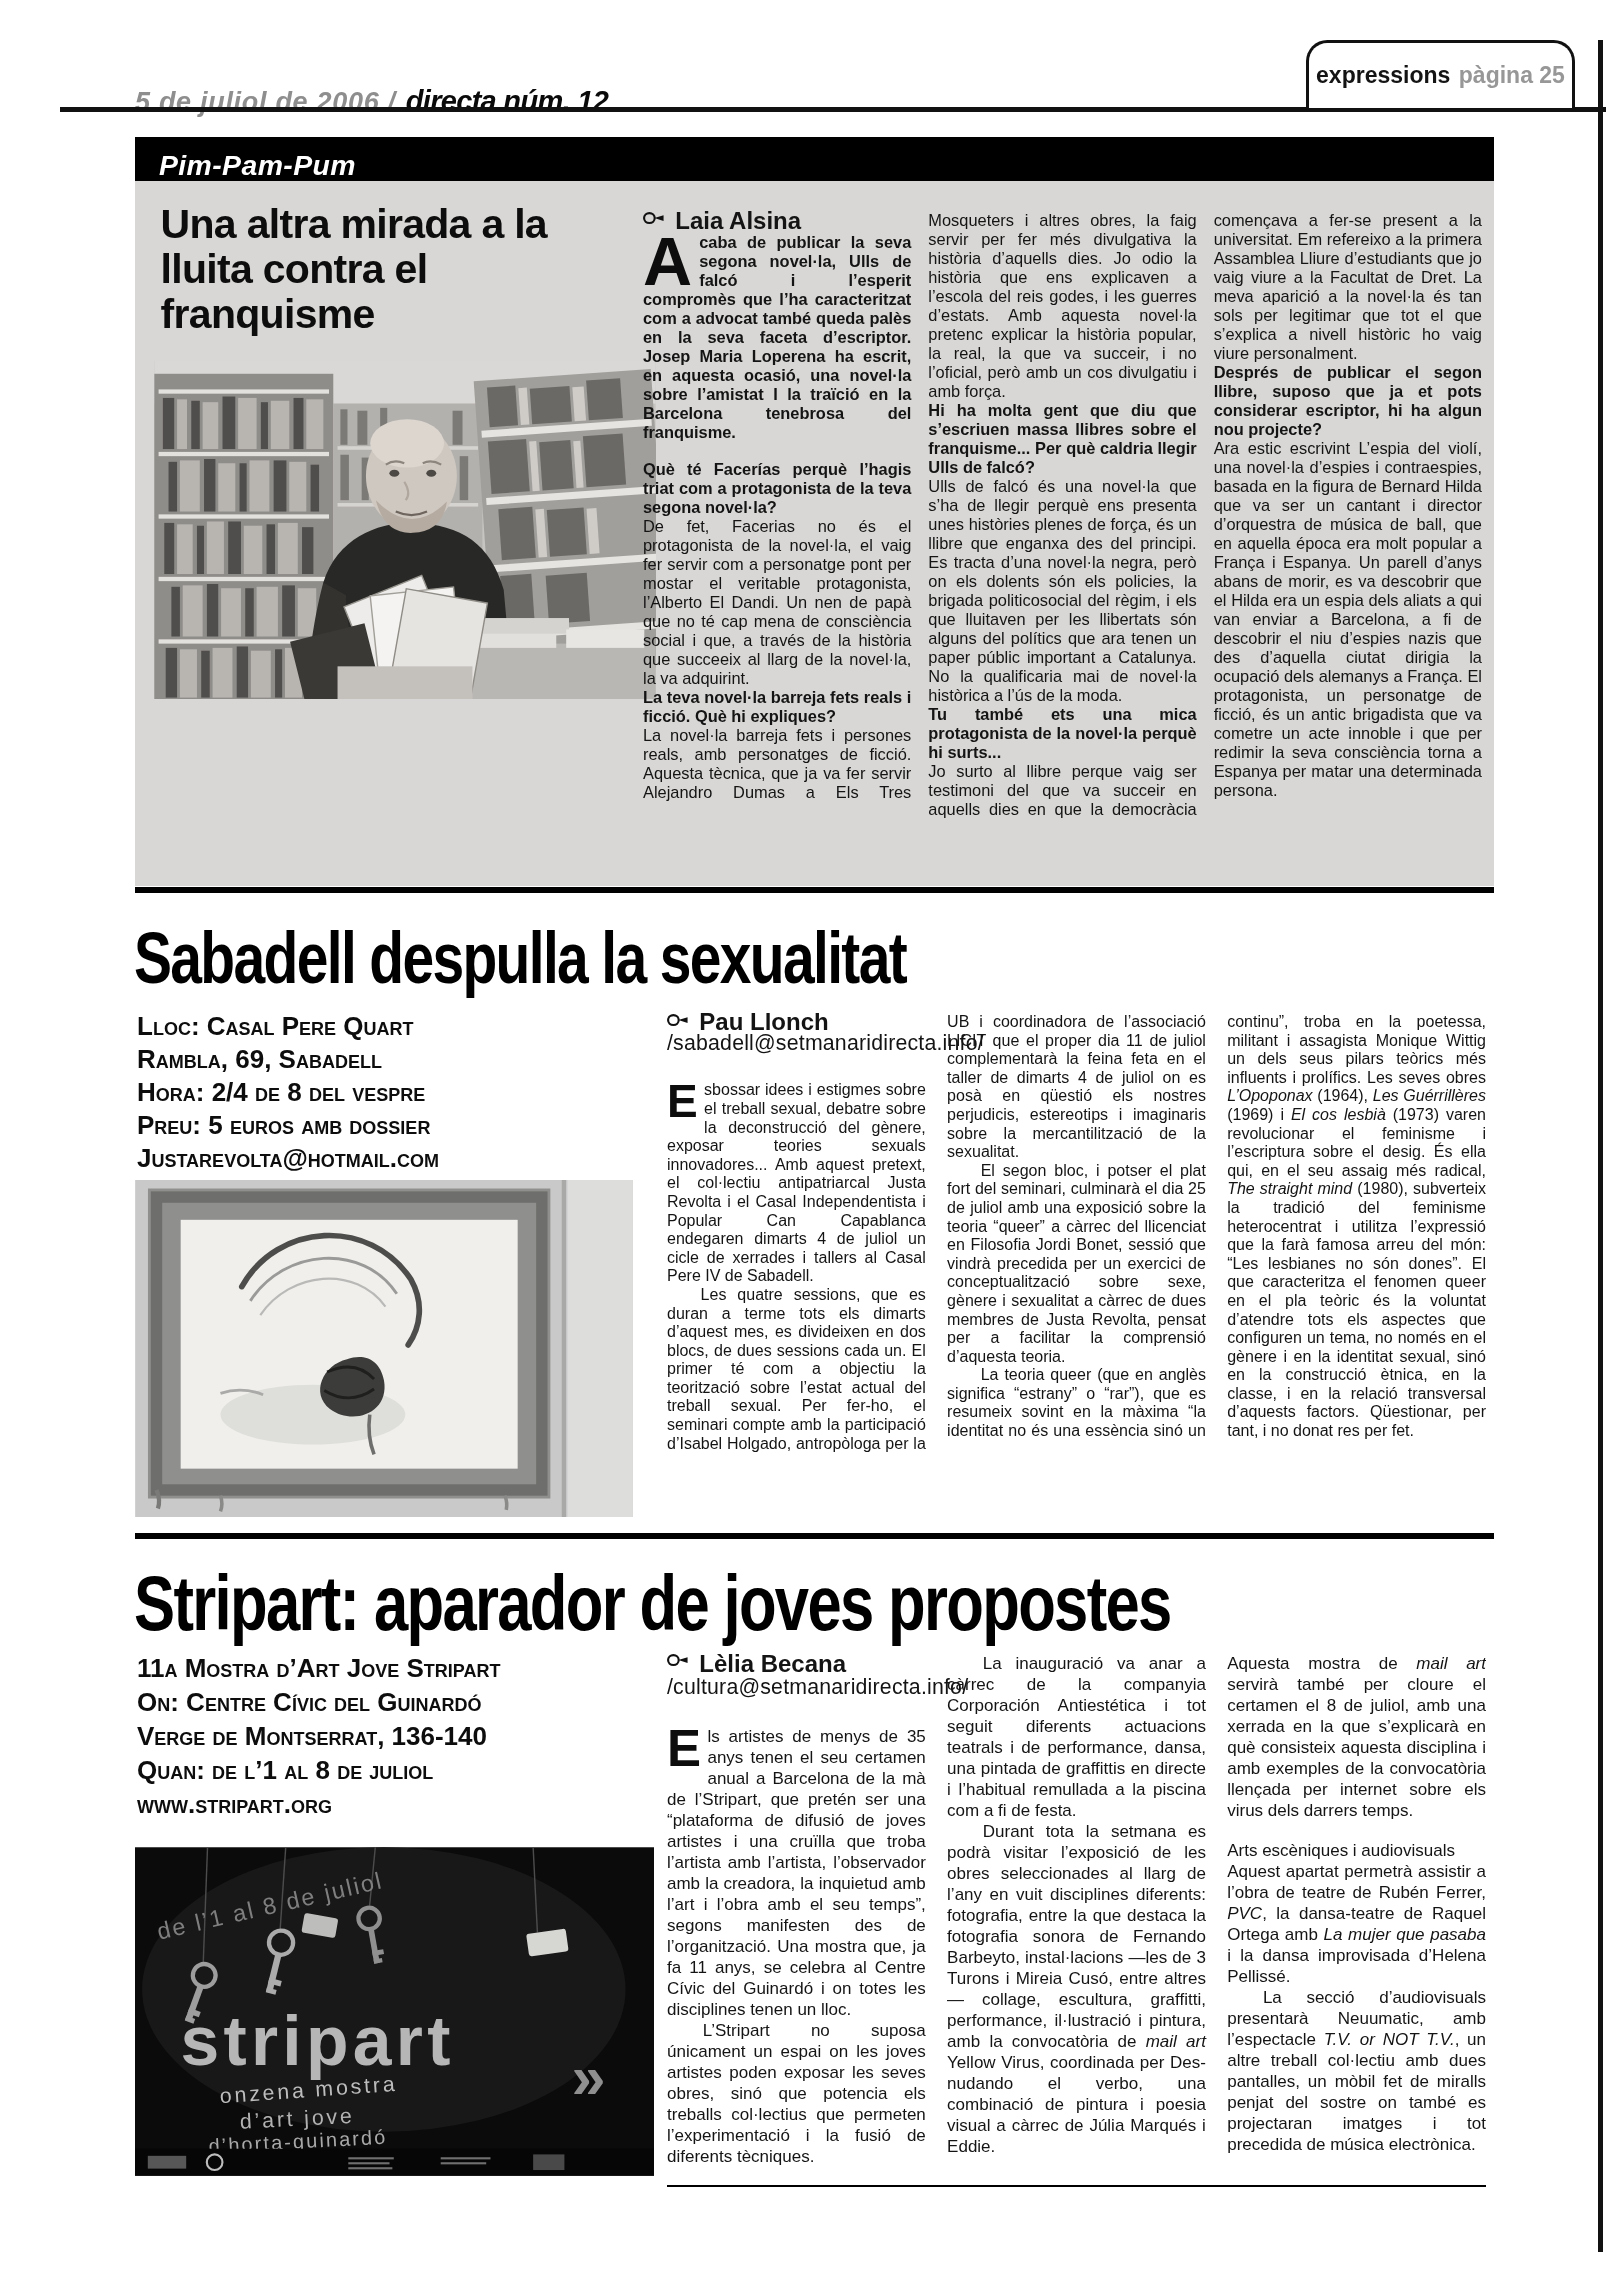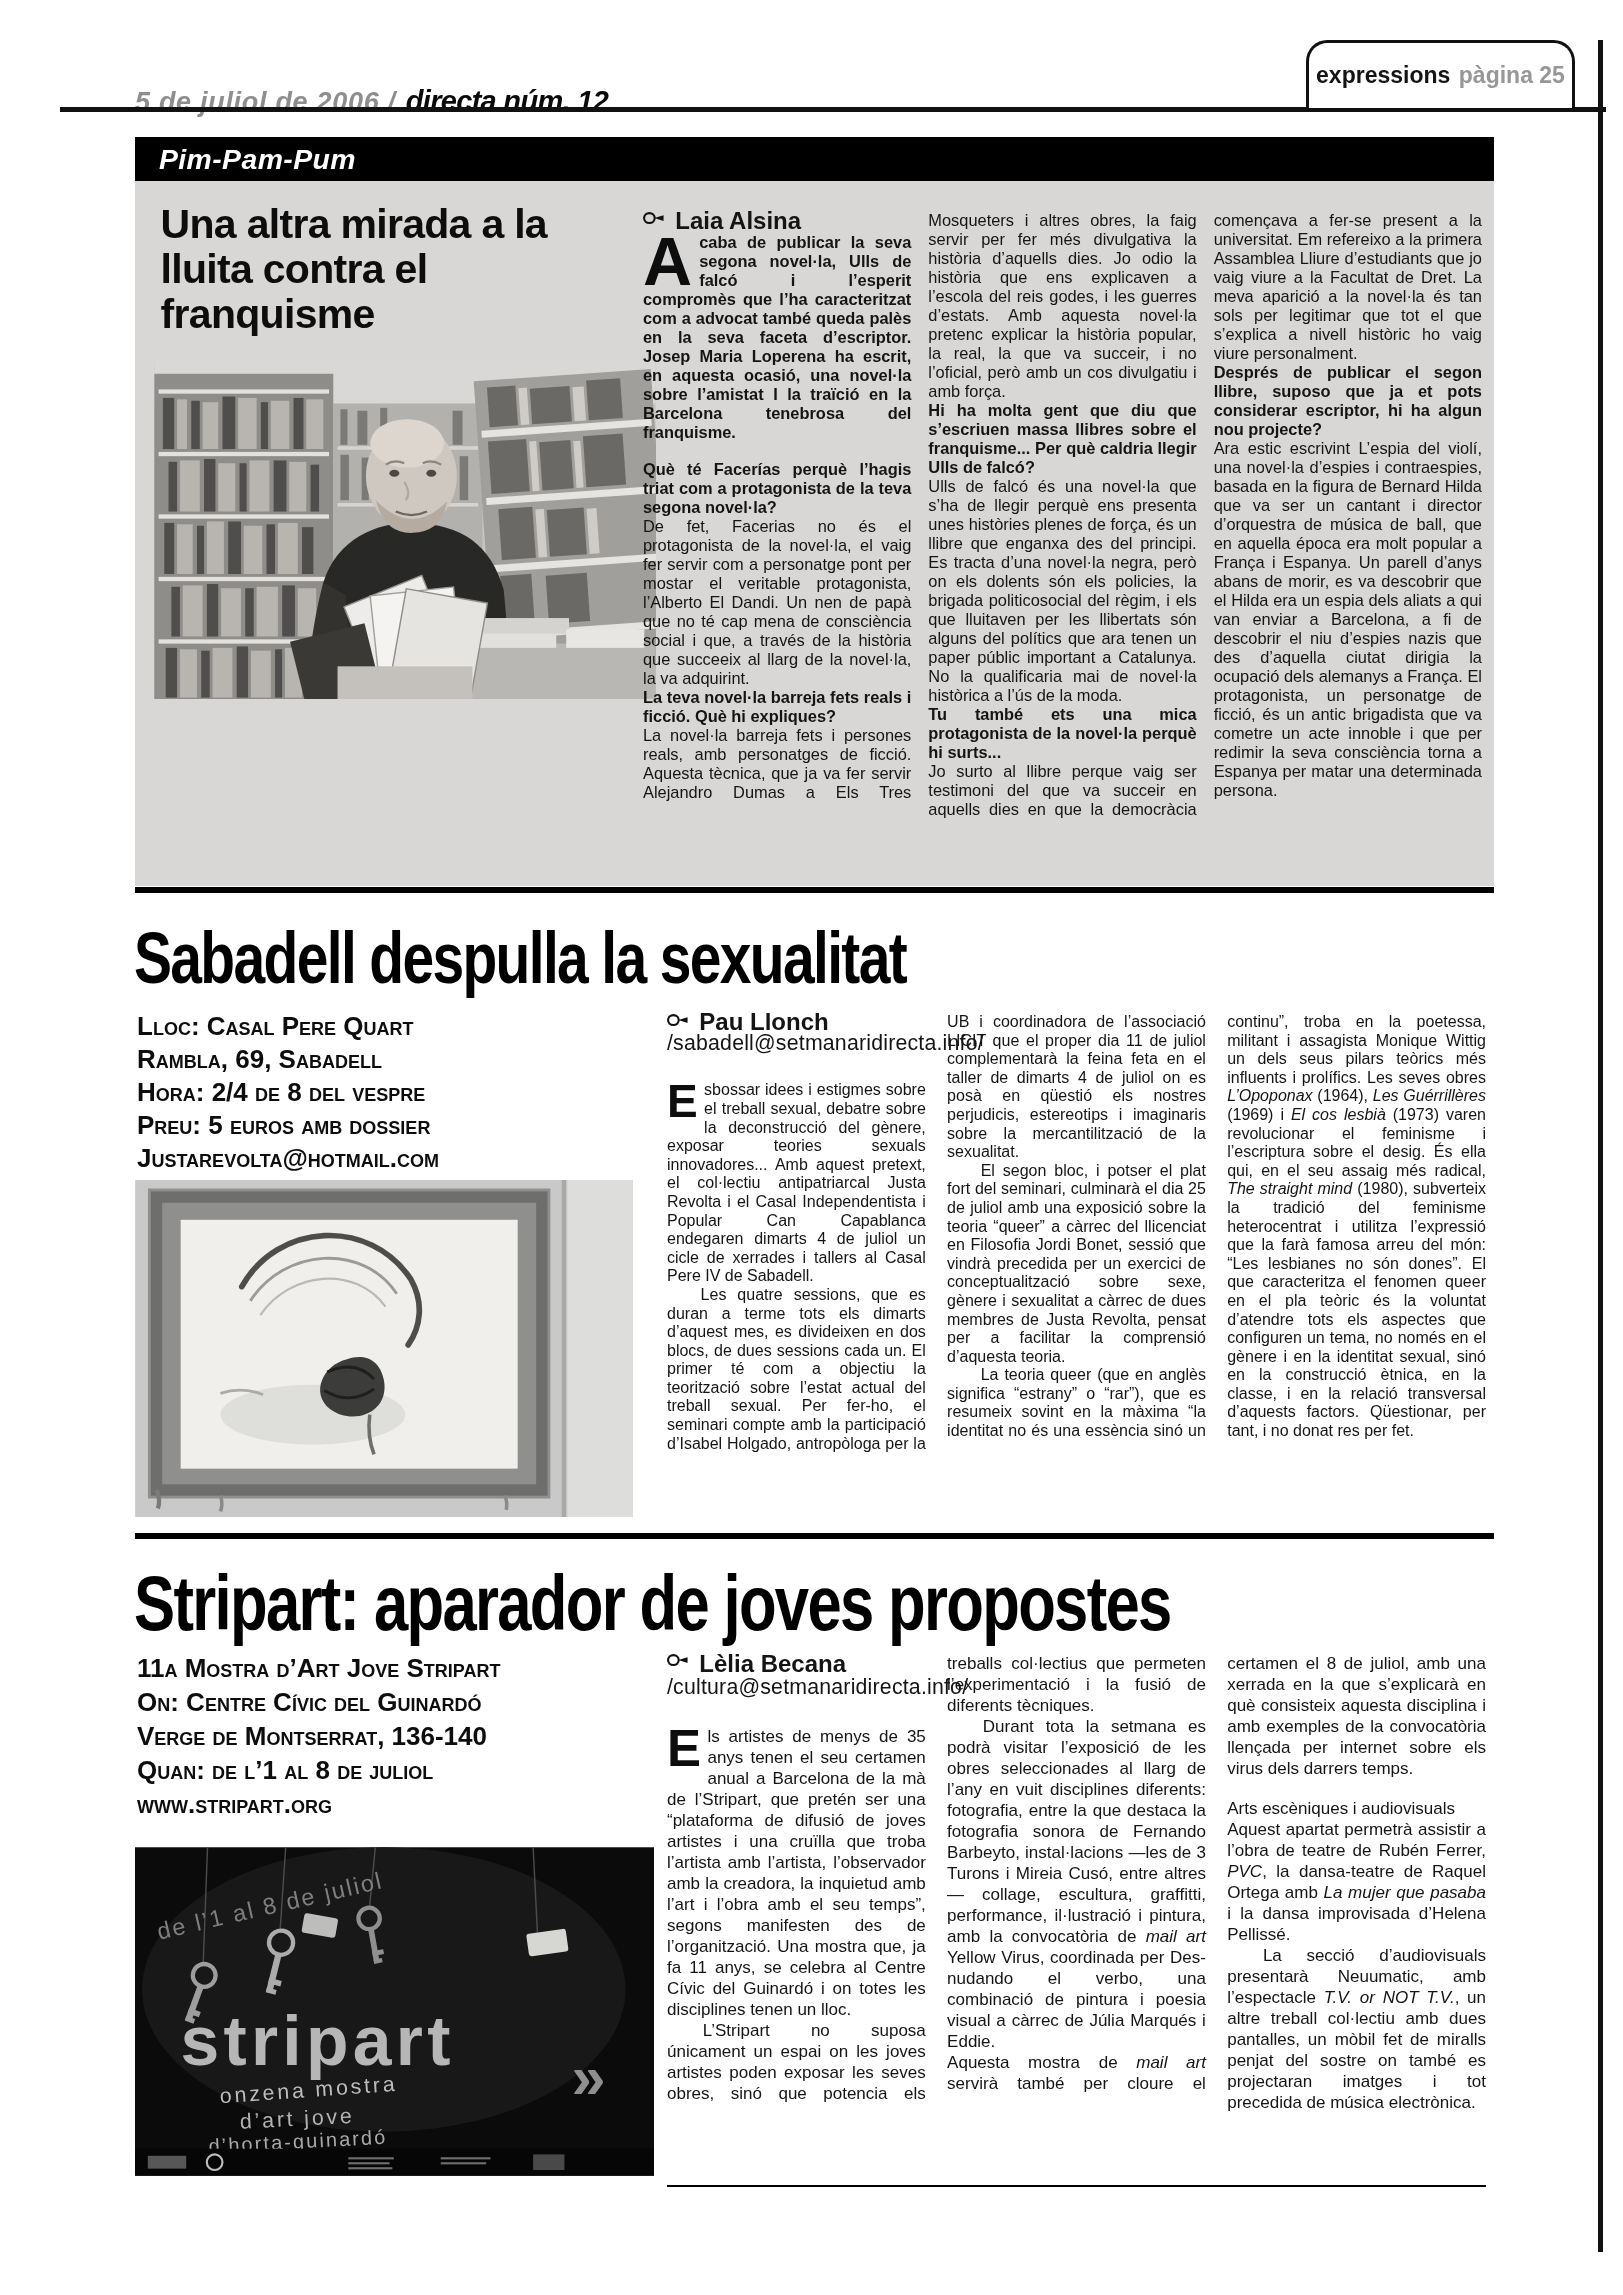"Pim-Pam-Pum" .kicker { align-items: center -> flex-end }
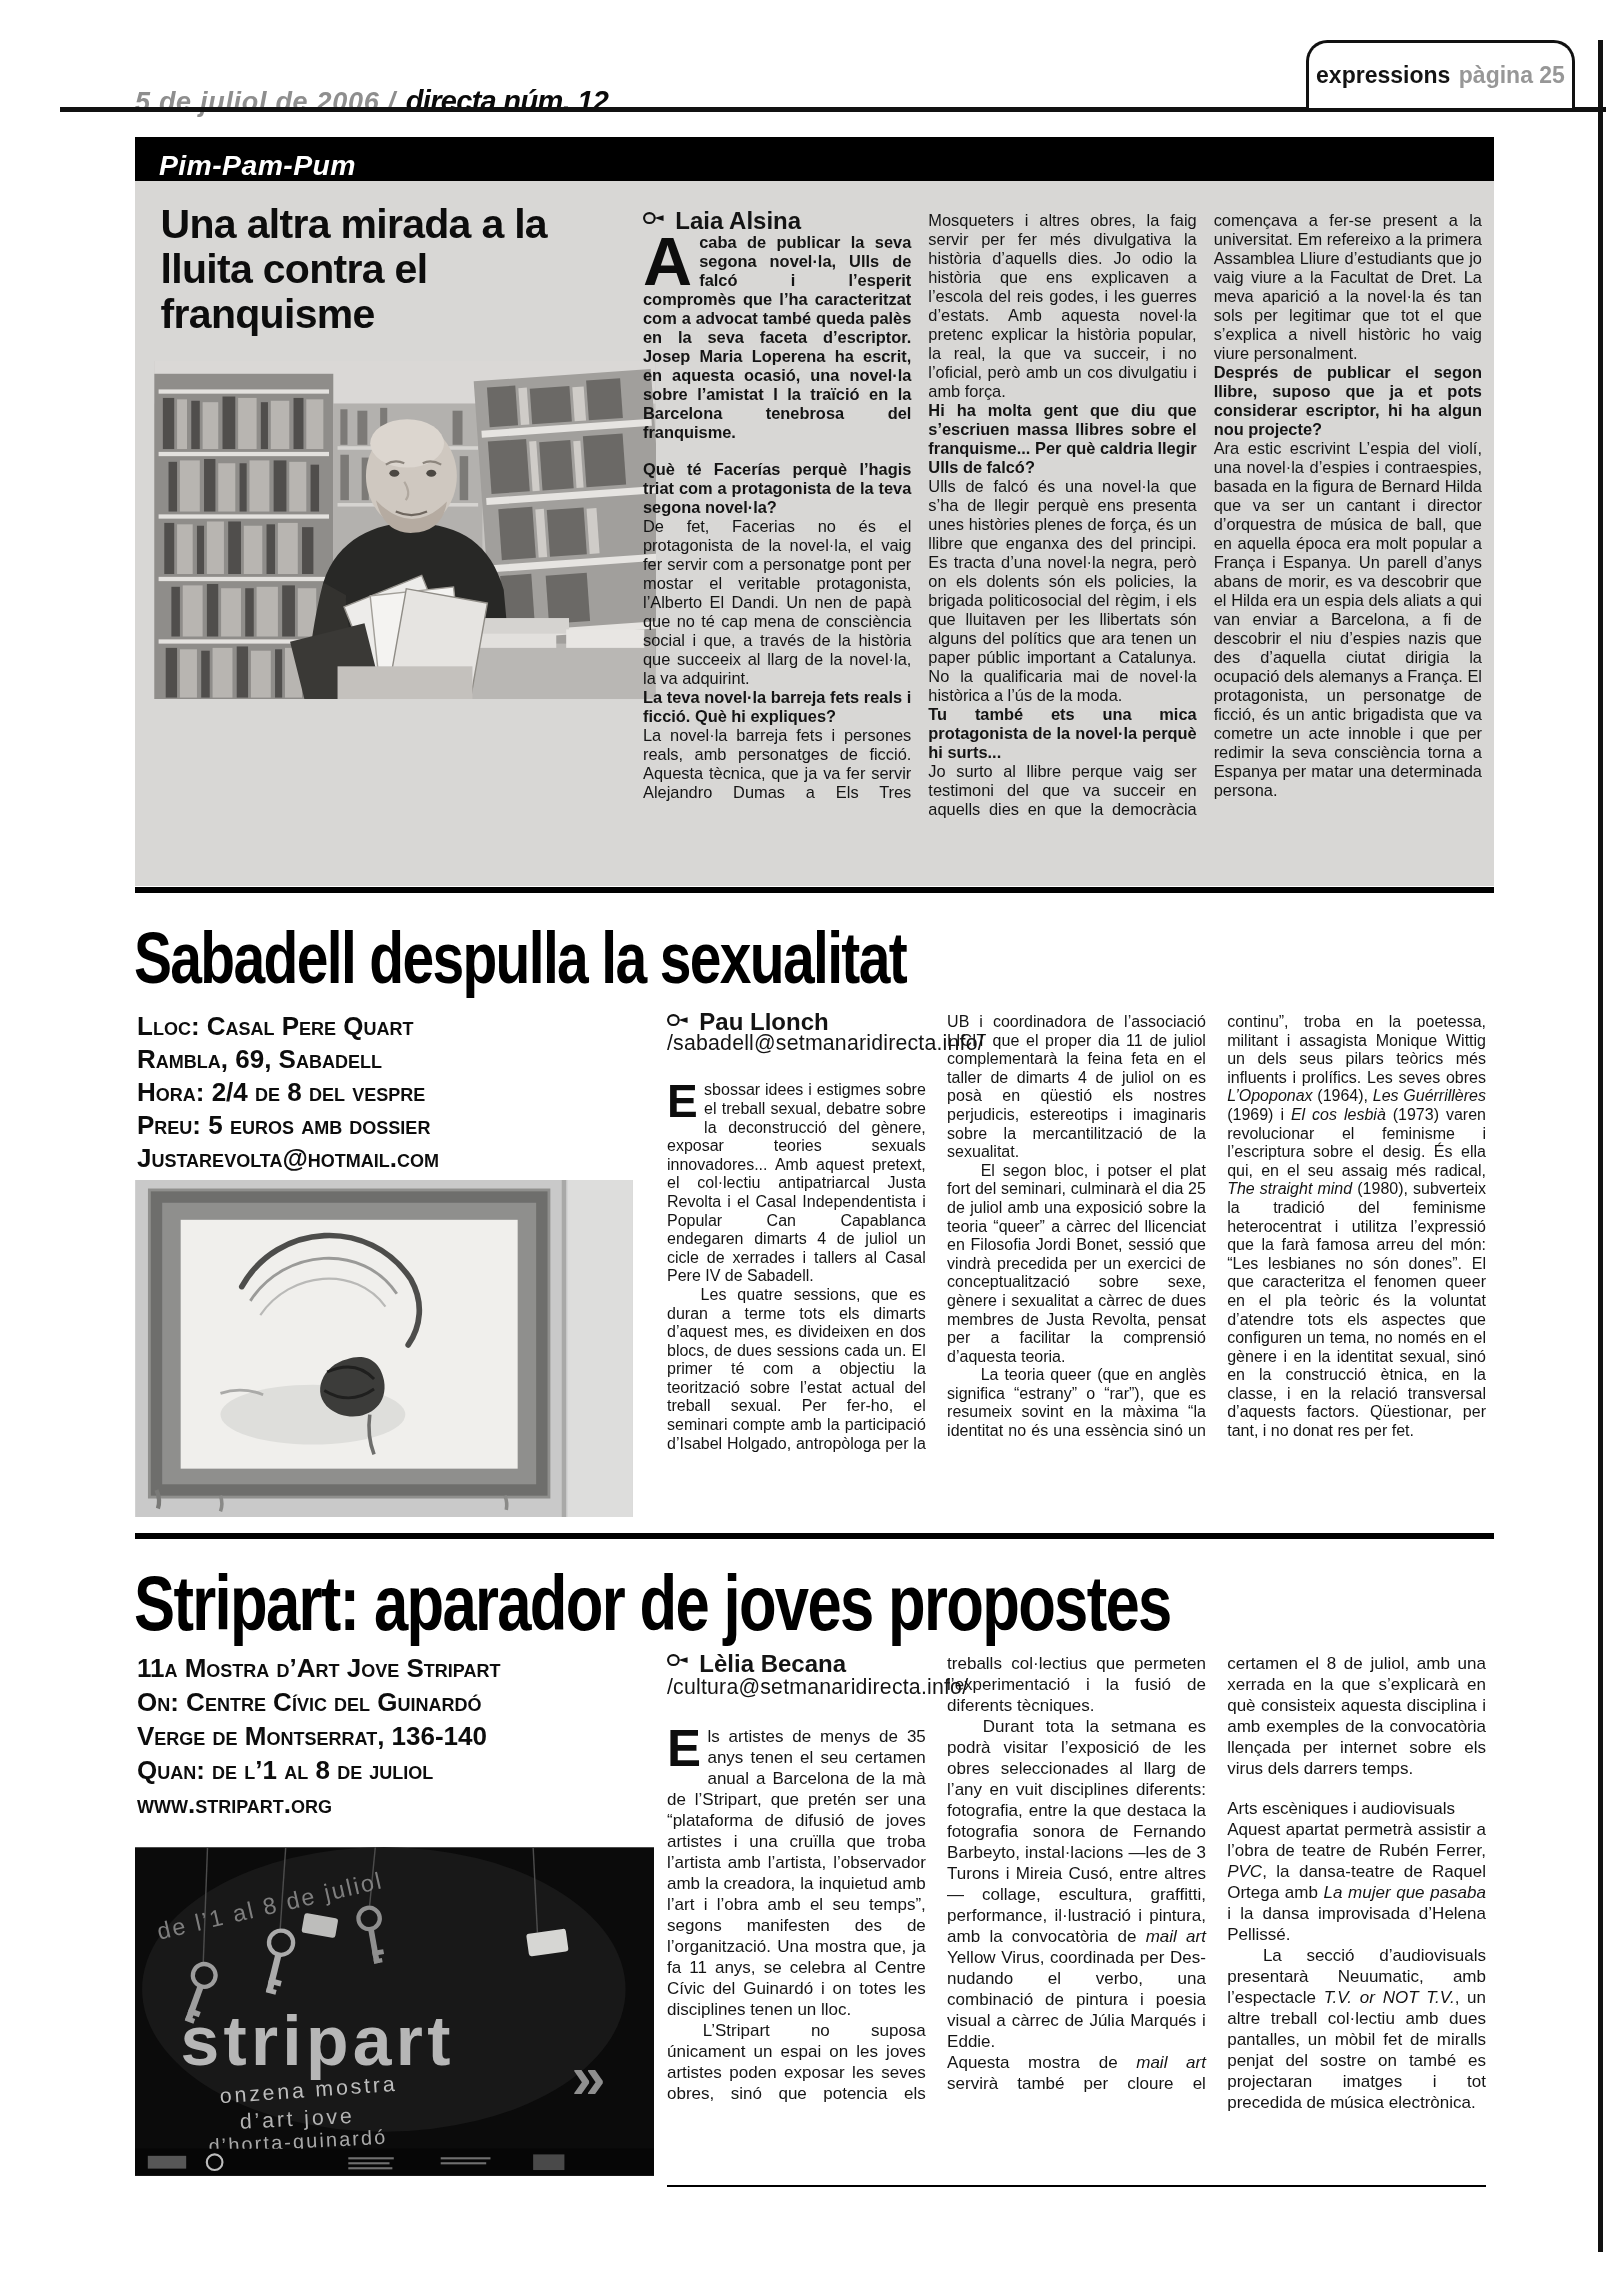"La inauguració va anar a" p.jp { html: none -> <p>La inauguració va anar a càrrec de la companyia Corporación Antiestética i tot seguit diferents actuacions teatrals i de performance, dansa, una pintada de graffittis en directe i l’habitual remullada a la piscina com a fi de festa.</p> }
